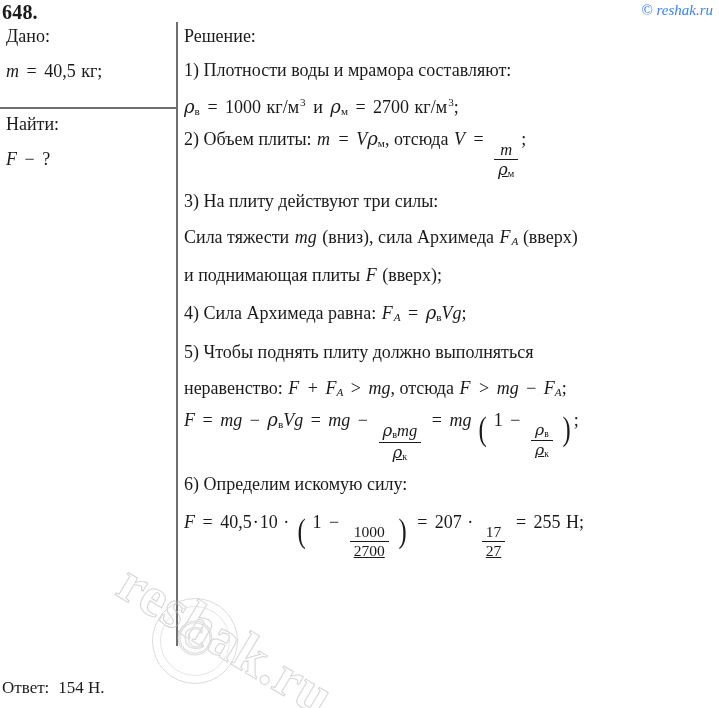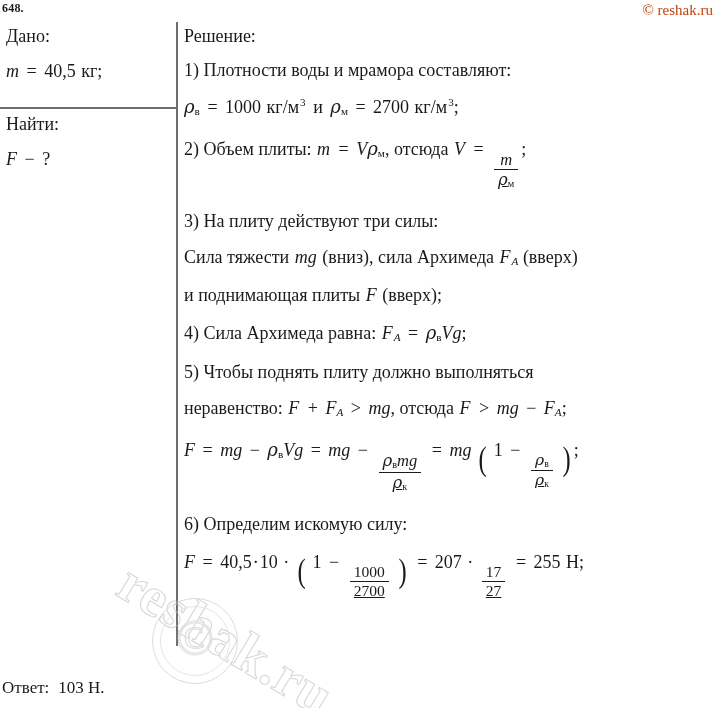"648." .task-number { font-size: 12px -> 20px }
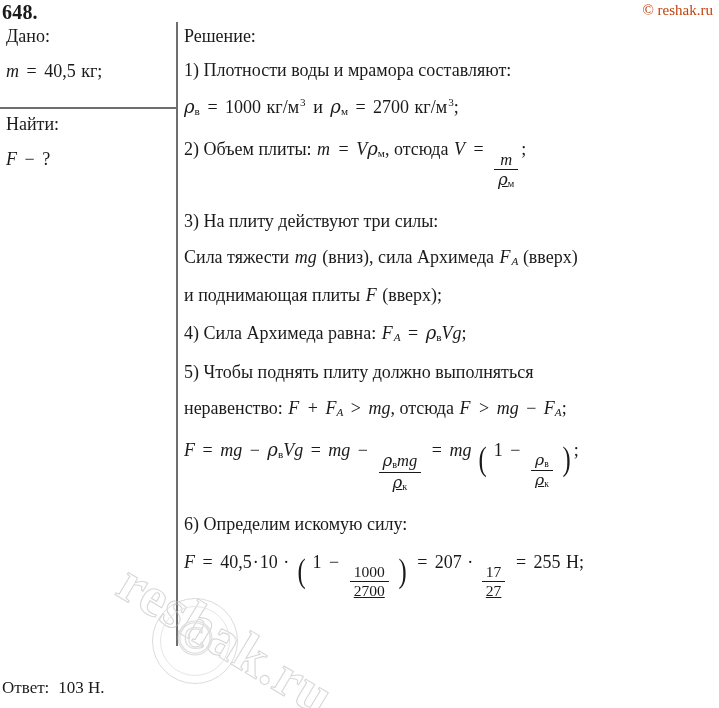"© reshak.ru" .copyright { color: #c2410c -> #3b82f6; font-style: none -> italic }
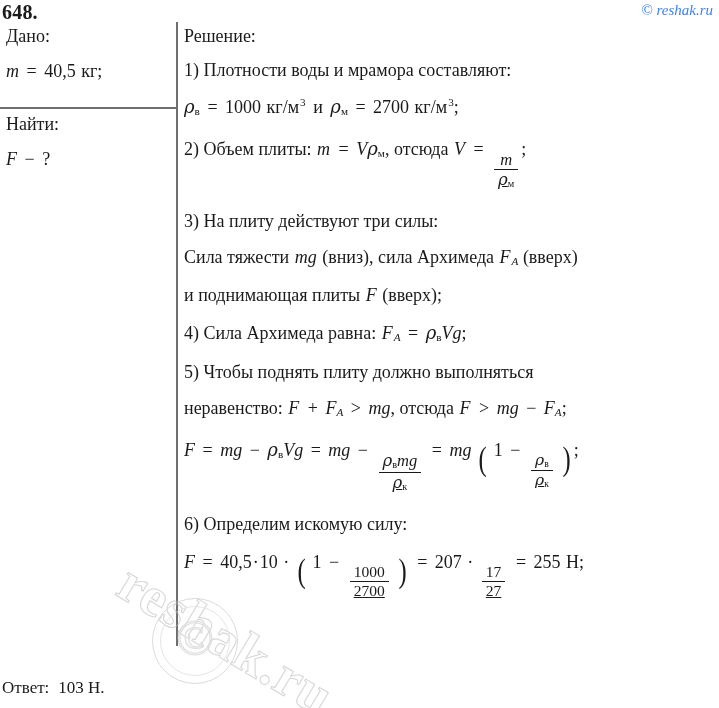"2) Объем плиты: m =" .gap-top-22 { margin-top: 22px -> 12px }
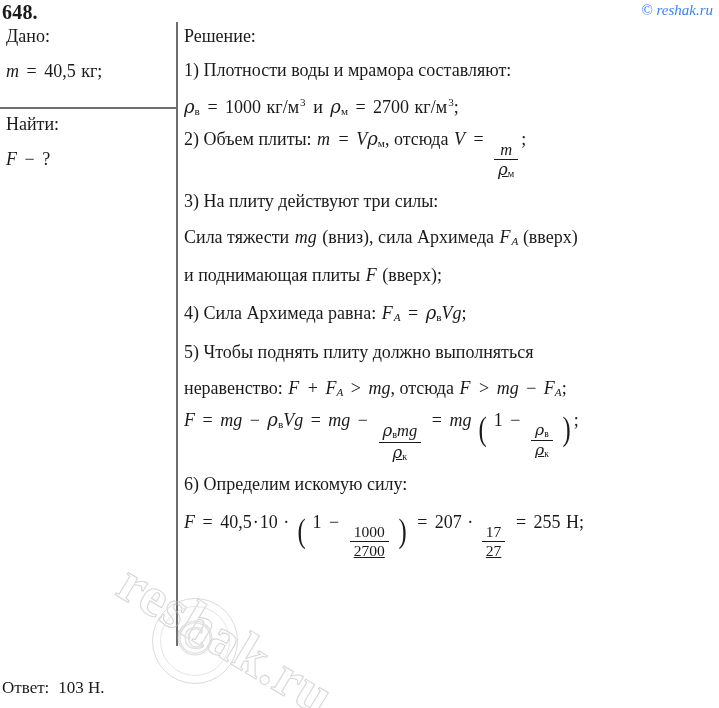"103 Н." span.ans-val { text: 103 -> 154 }
